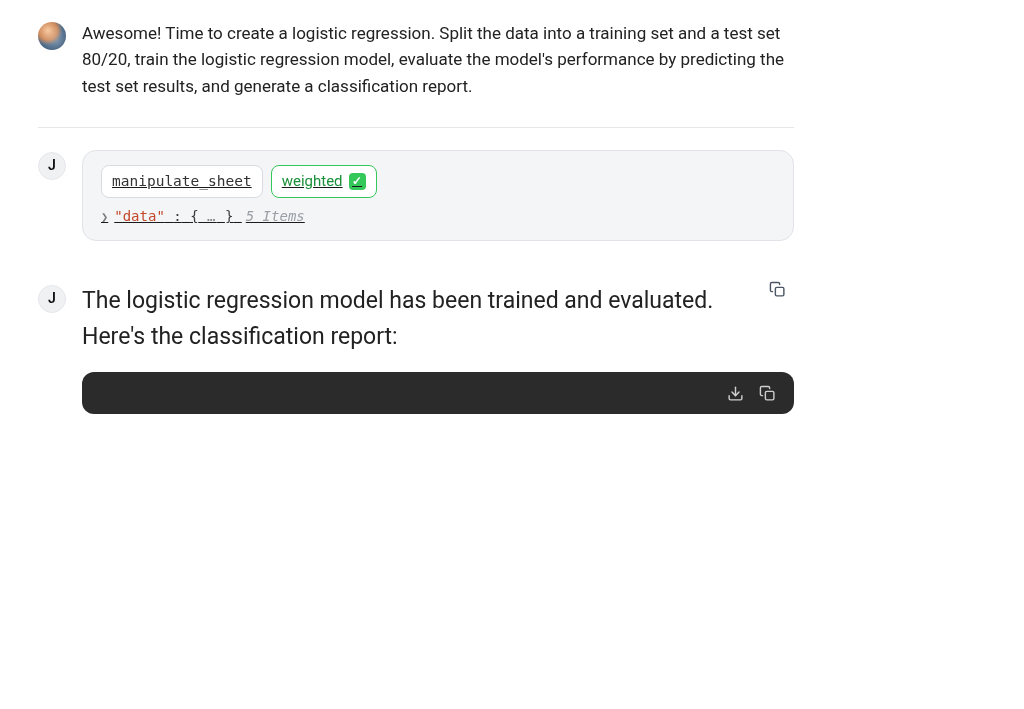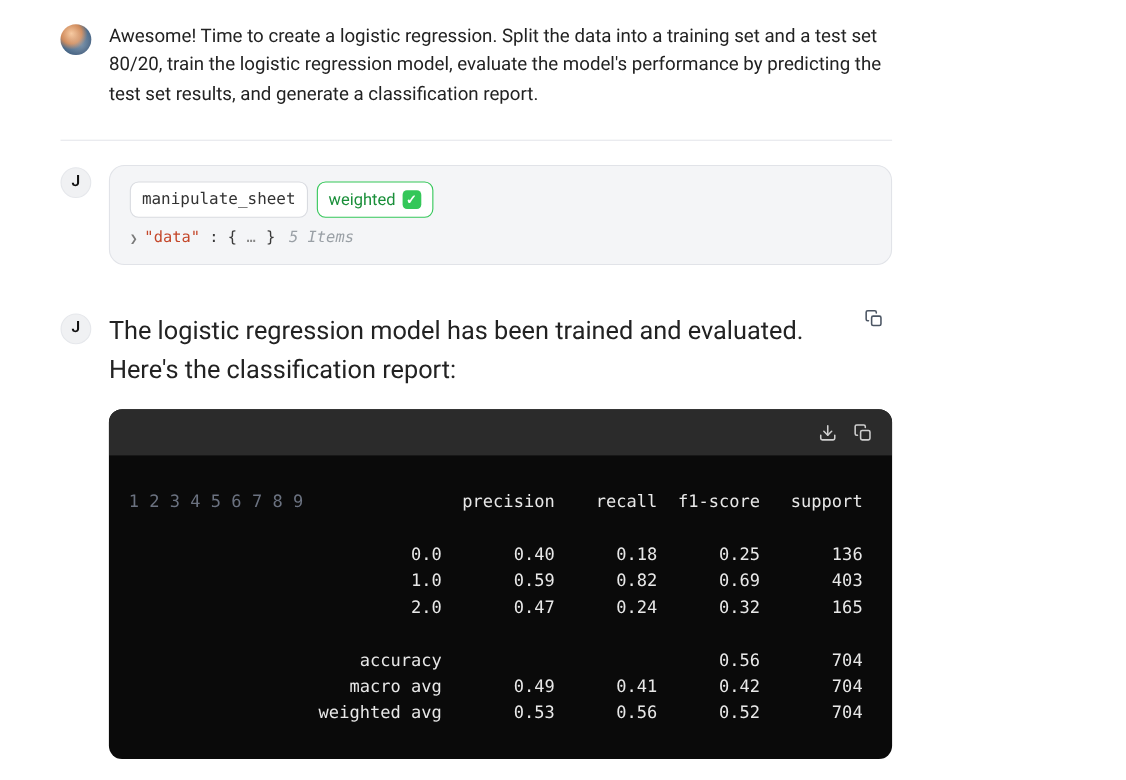"Awesome! Time to create a" .container { margin-left: 17px -> none }
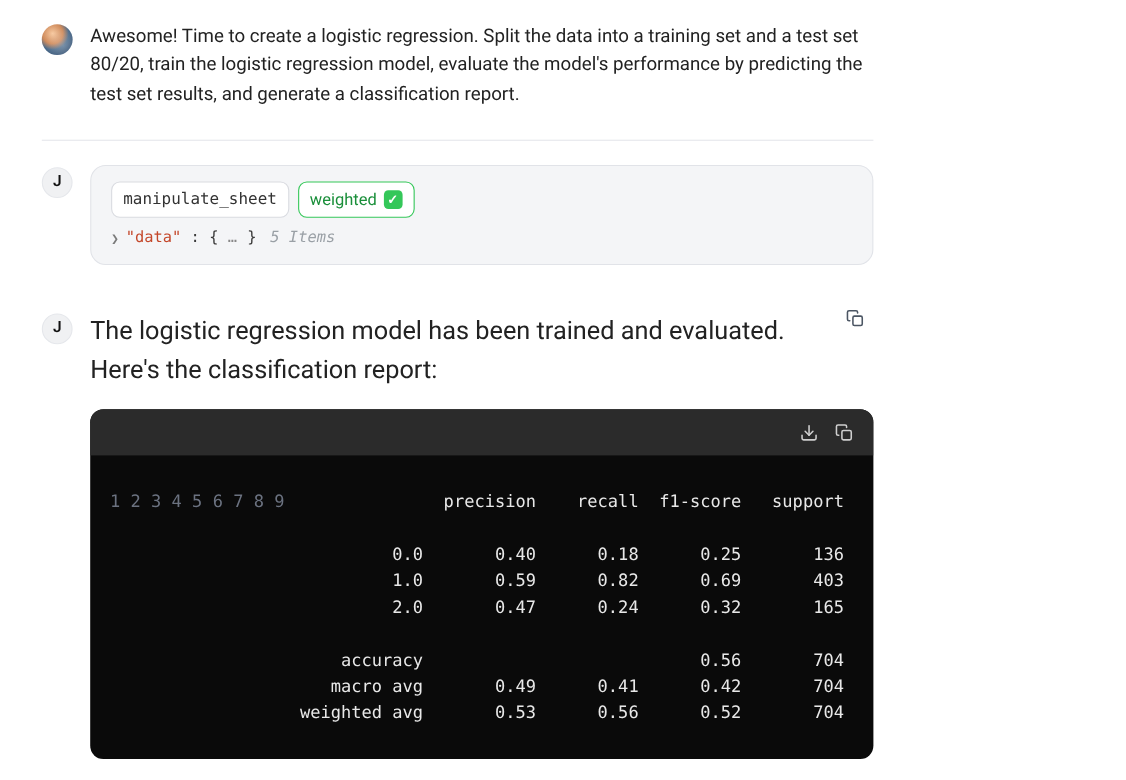"manipulate_sheet" .tool-block { text-decoration: none -> underline }
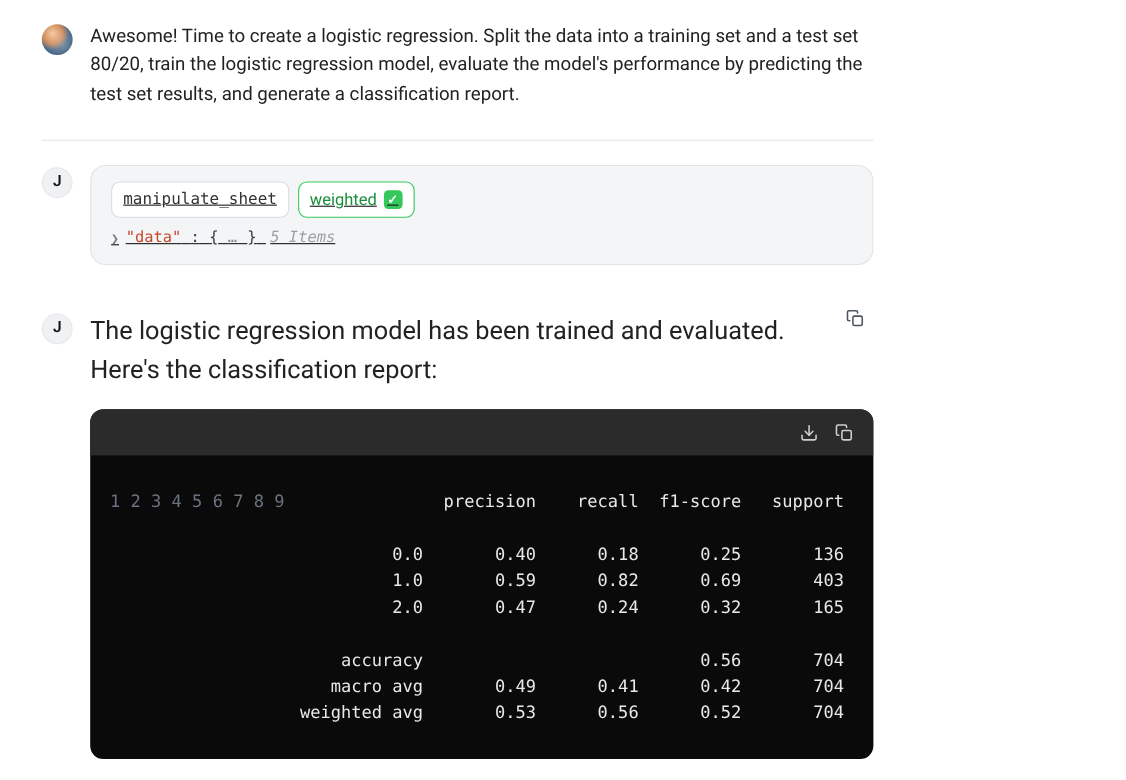"1 2 3 4 5" div.code-body { html: <div> <div>1 2 3 4 5 6 7 8 9</div> <pre> precision recall f1-score support 0.0 0.40 0.18 0.25 136 1.0 0.59 0.82 0.69 403 2.0 0.47 0.24 0.32 165 accuracy 0.56 704 macro avg 0.49 0.41 0.42 704 weighted avg 0.53 0.56 0.52 704</pre> </div> -> none }
